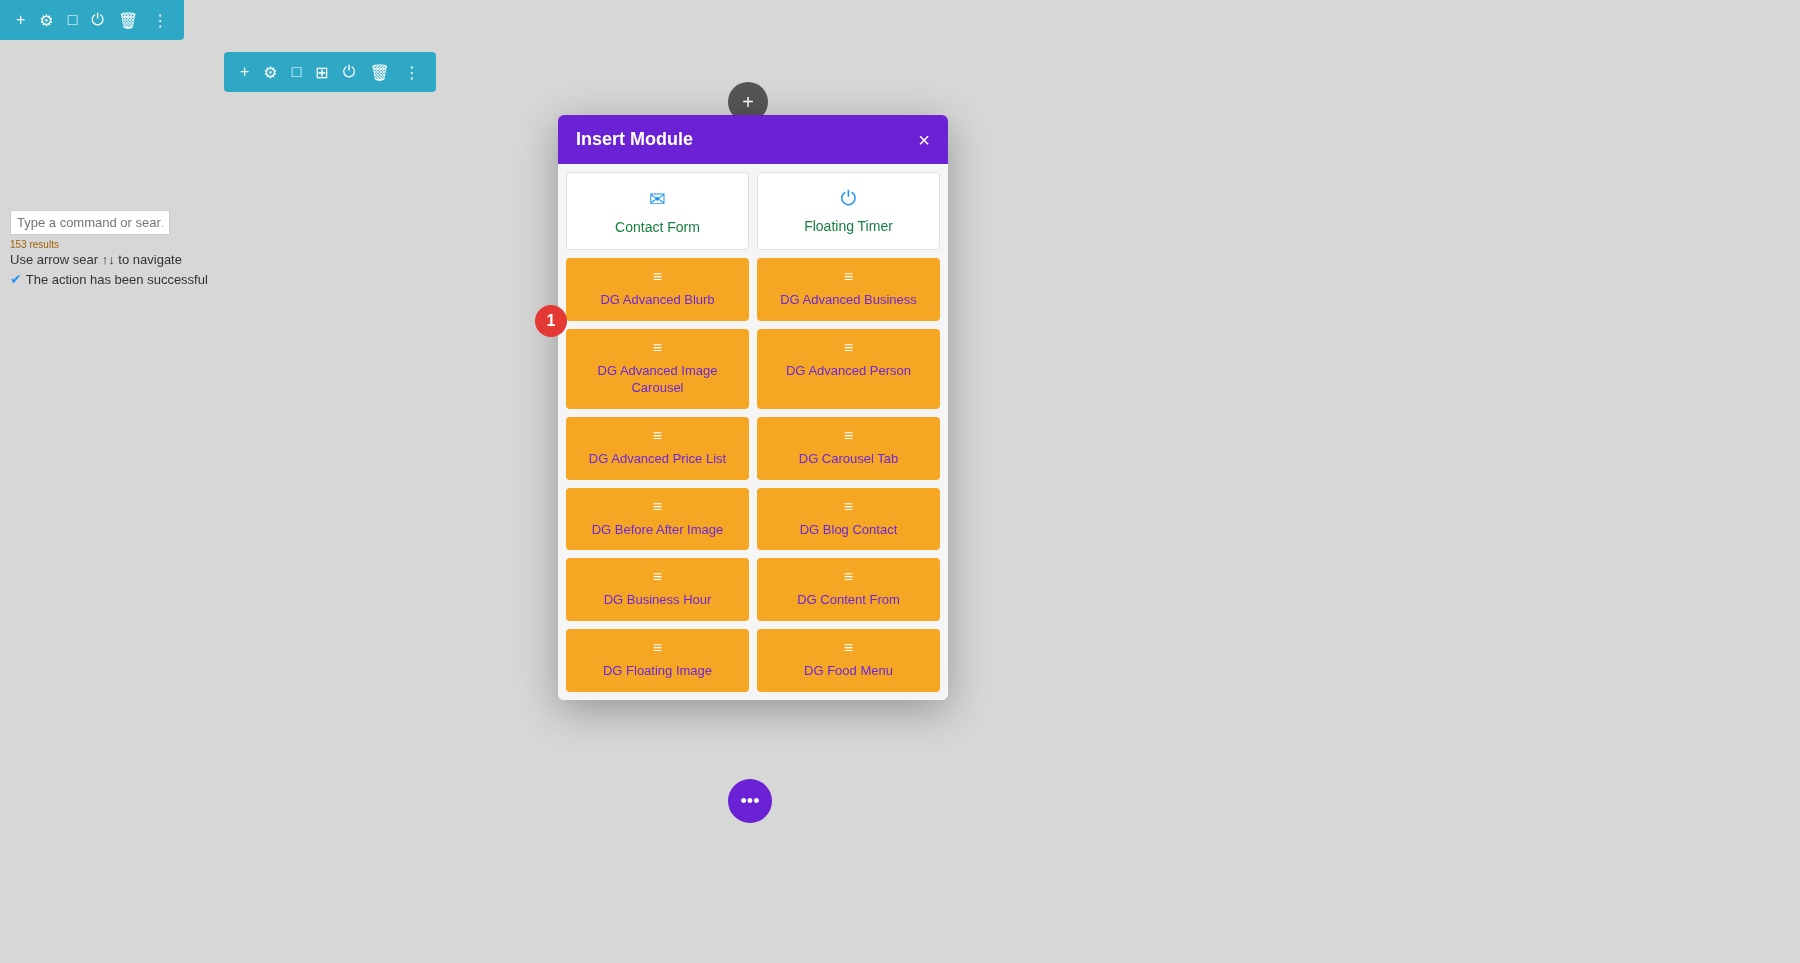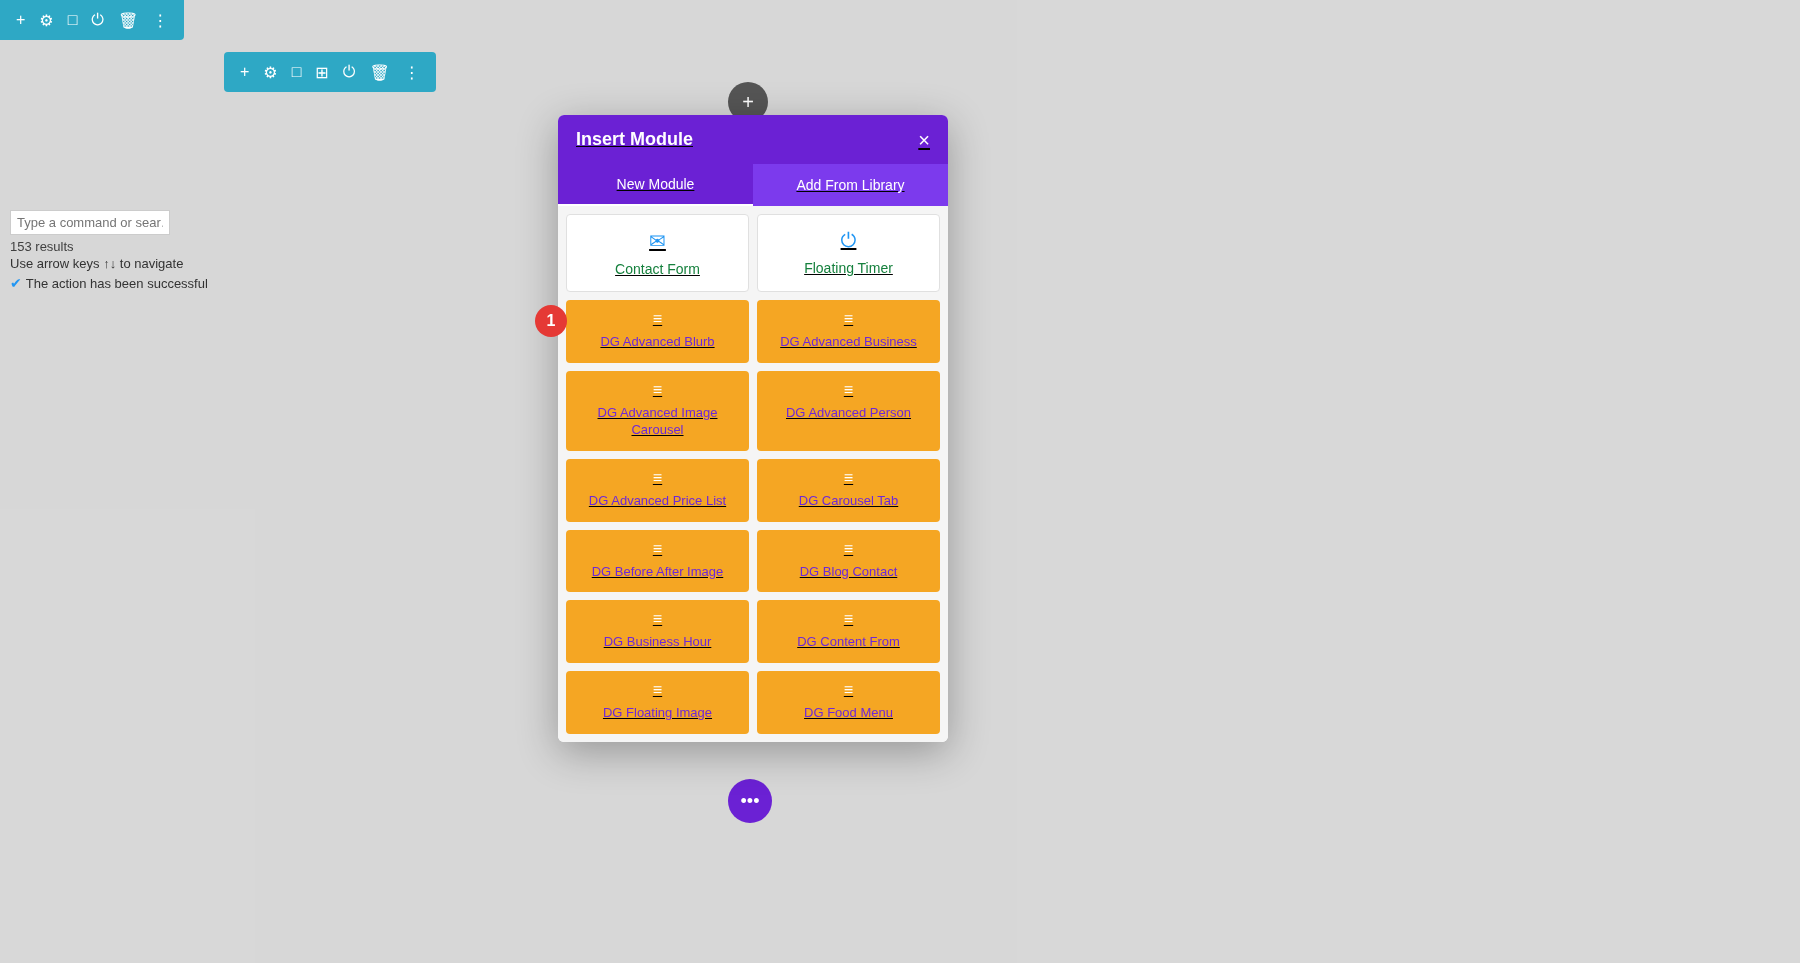"Insert Module" .modal { text-decoration: underline -> none }
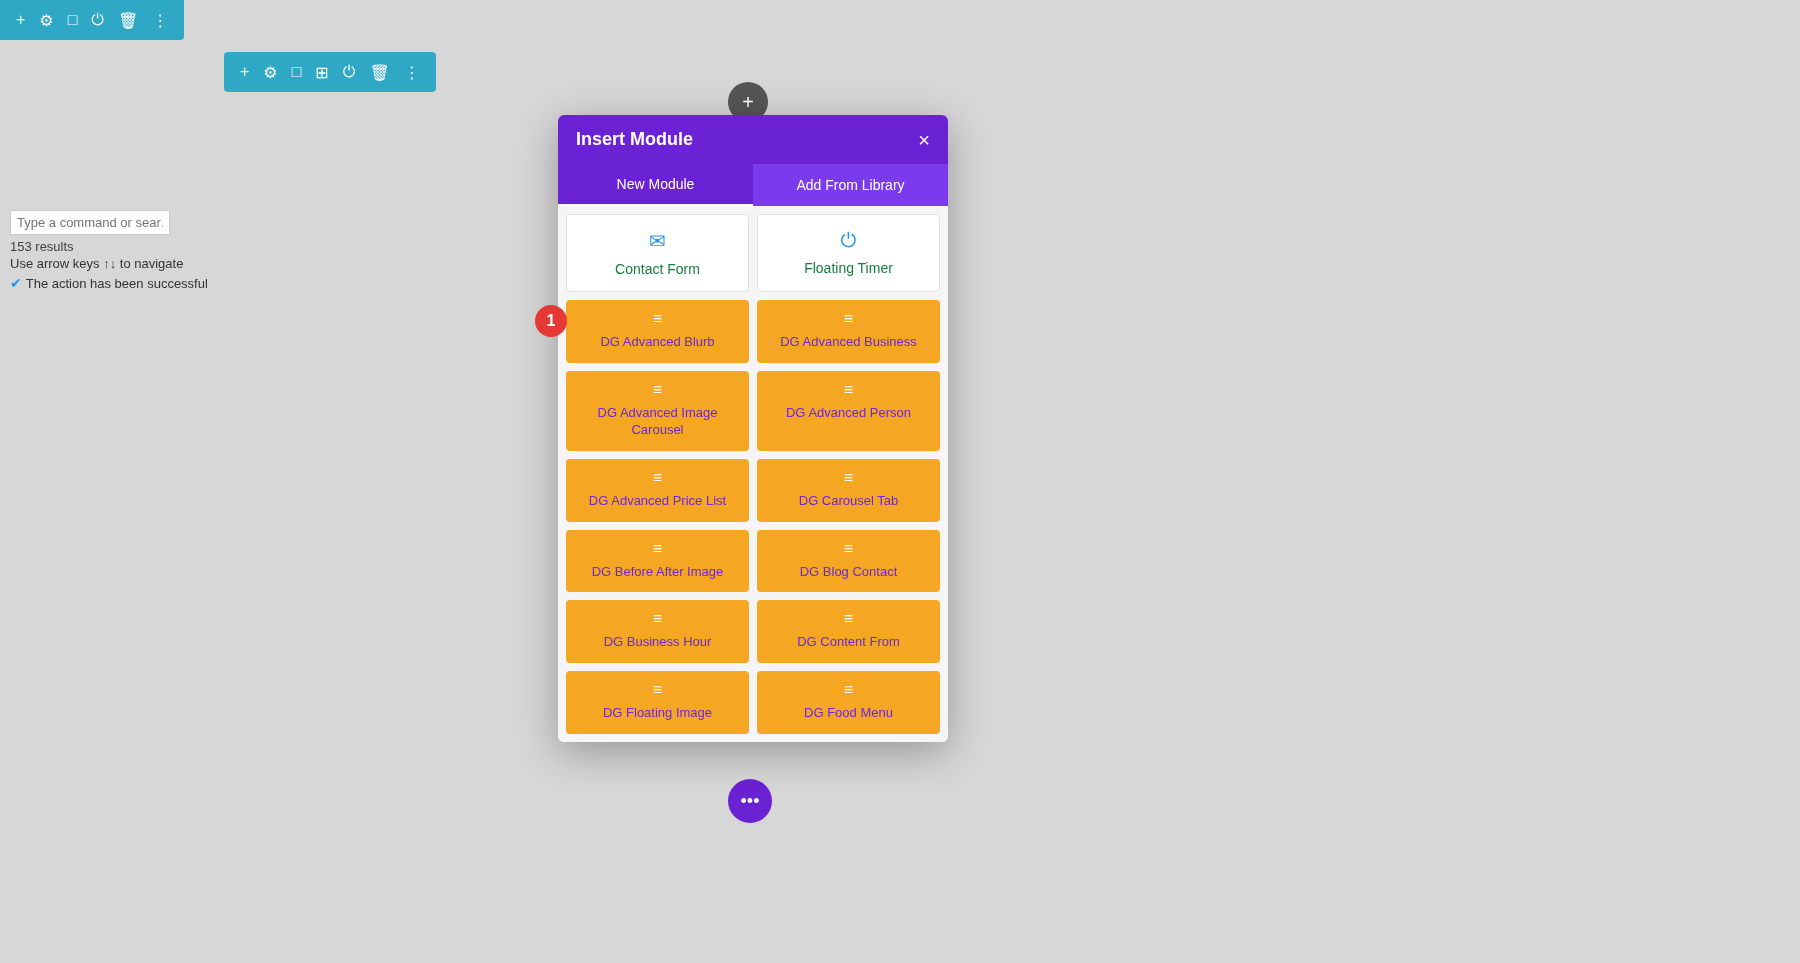"New Module" div.modal-tabs { html: <div> <button>New Module</button> <button>Add From Library</button> </div> -> none }
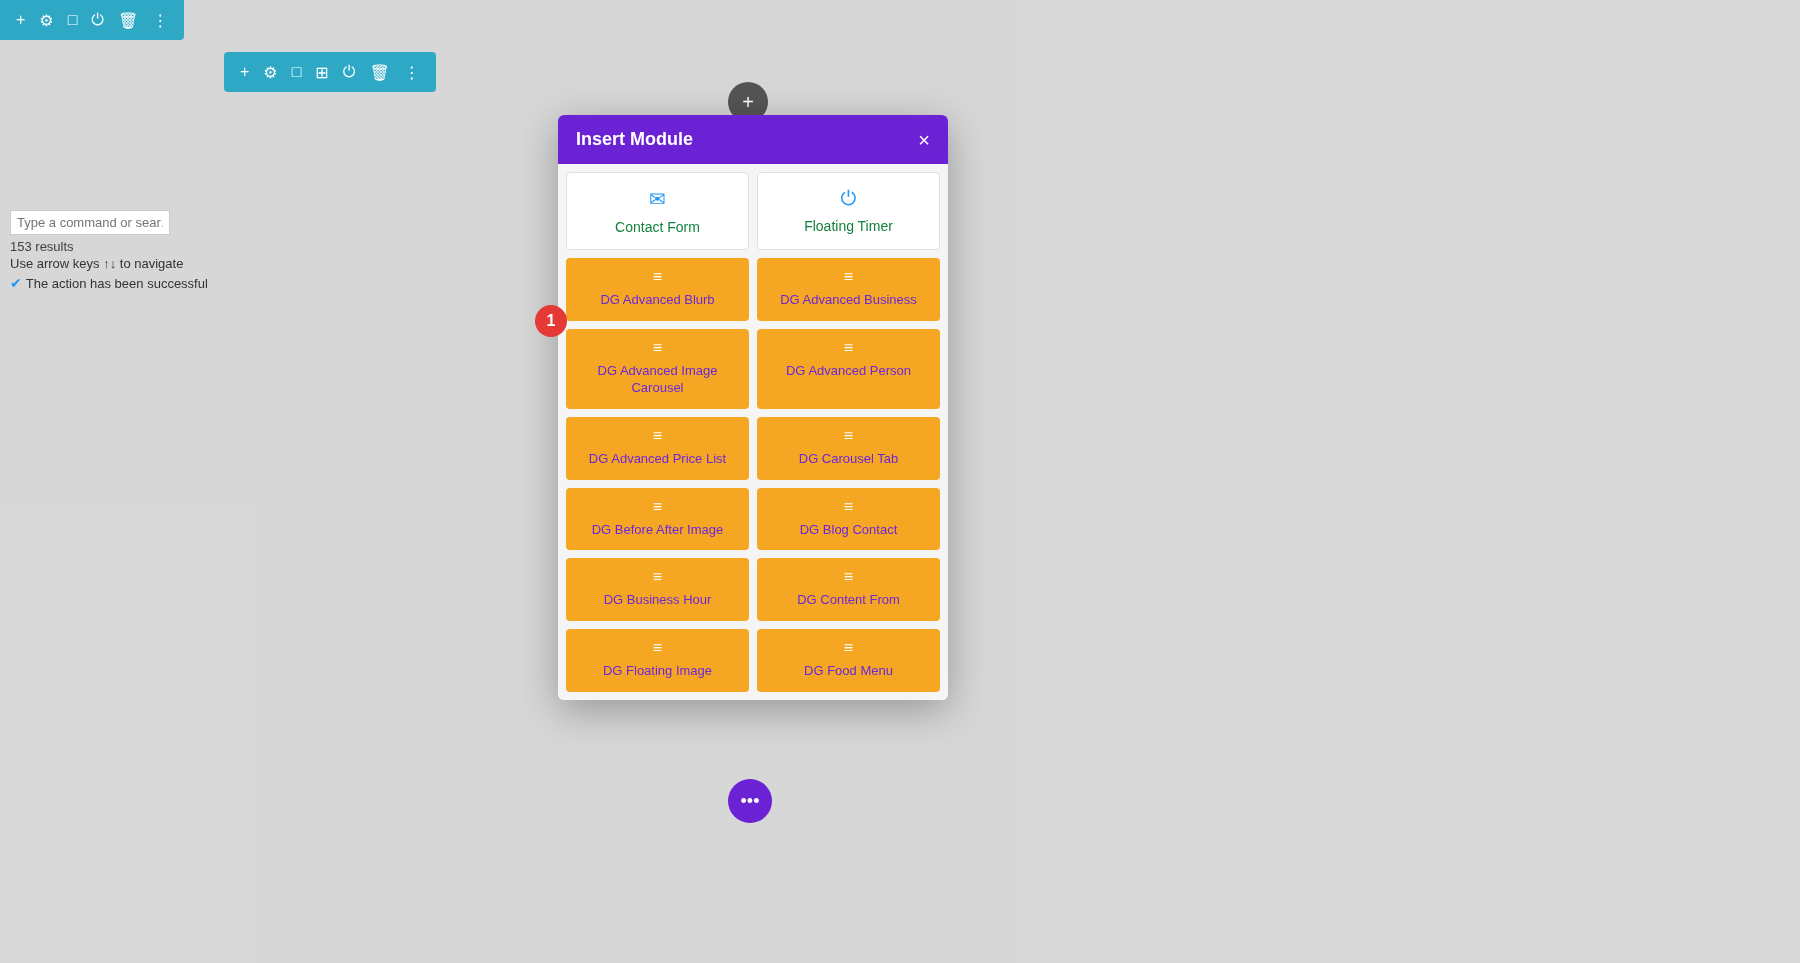"153 results" .search-results { color: #404040 -> #a16207; font-size: 13px -> 10px }
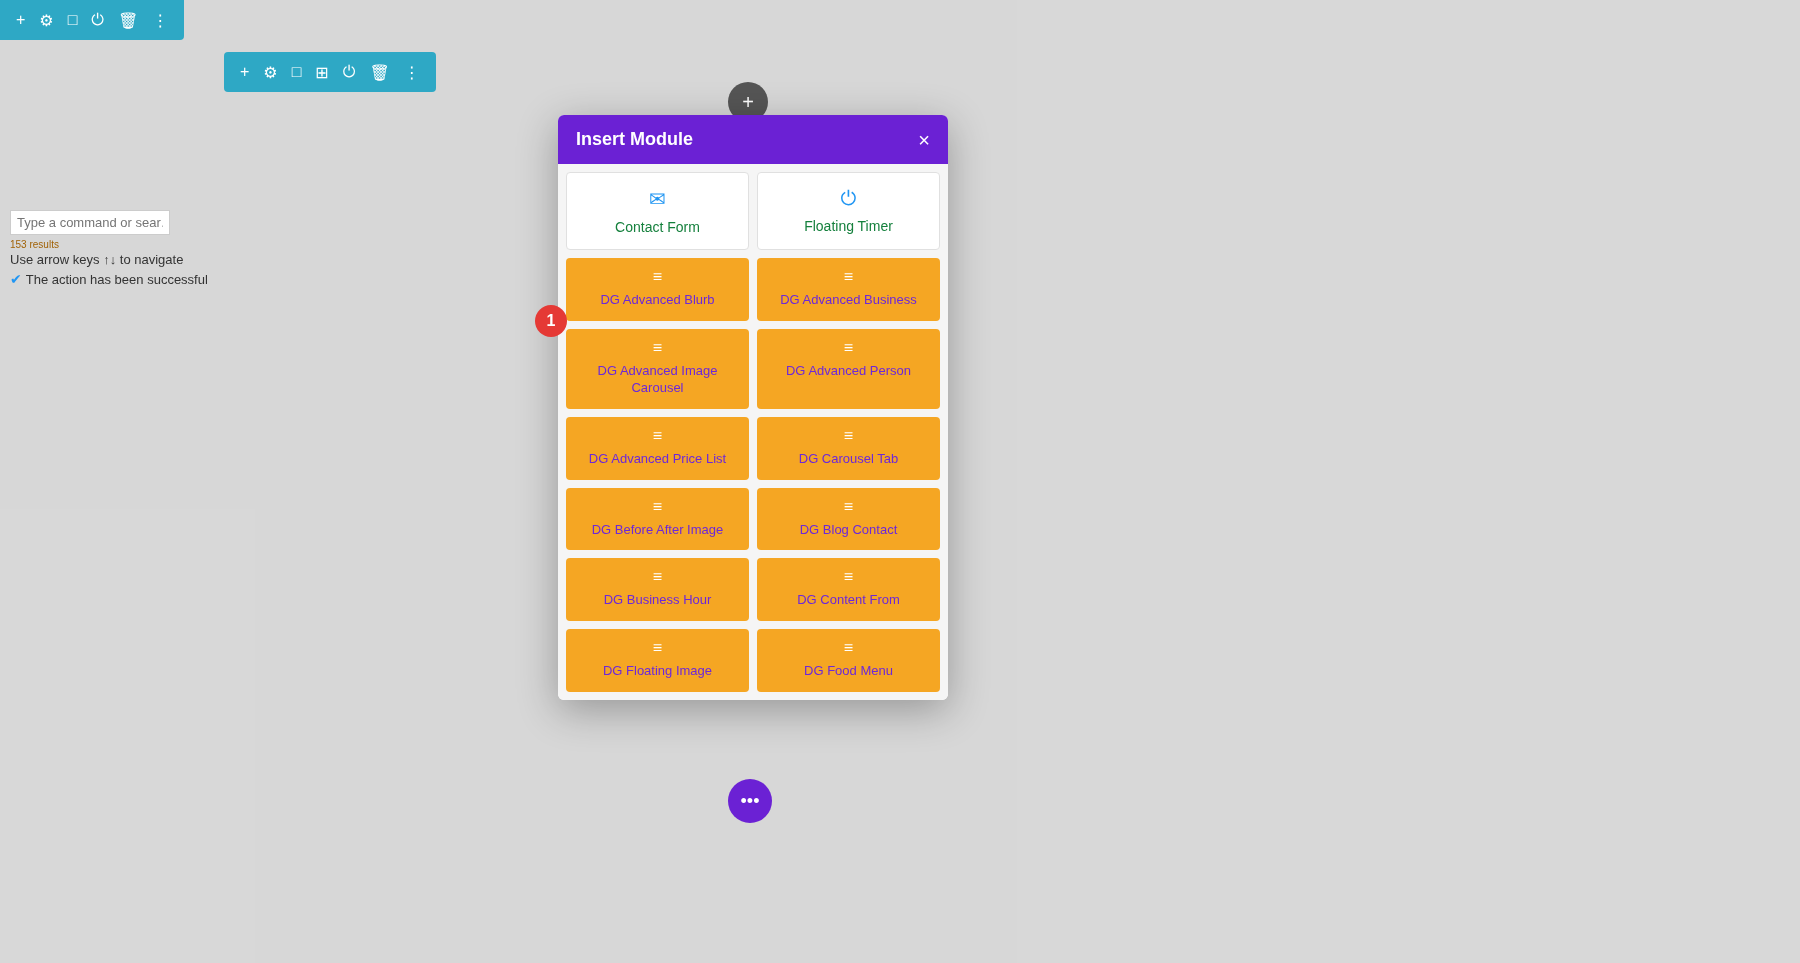"Use arrow keys ↑↓ to" div.search-nav { text: keys -> sear }
